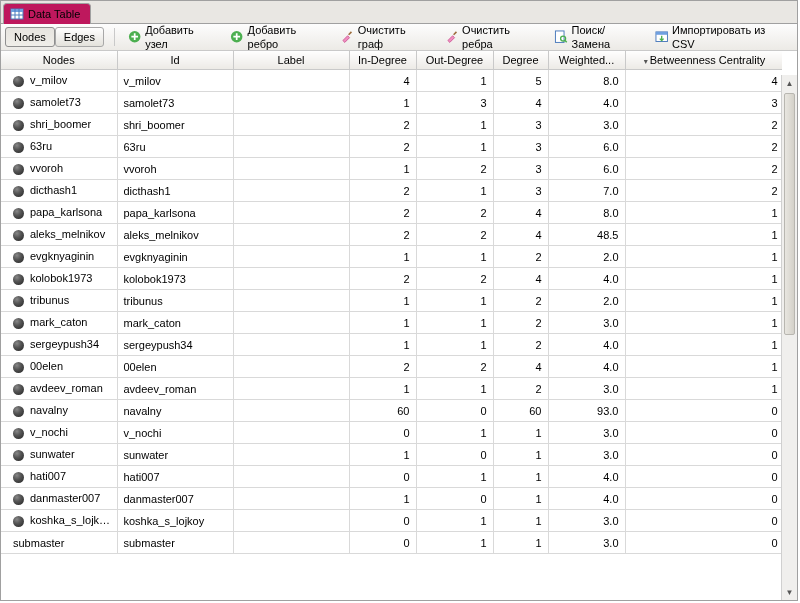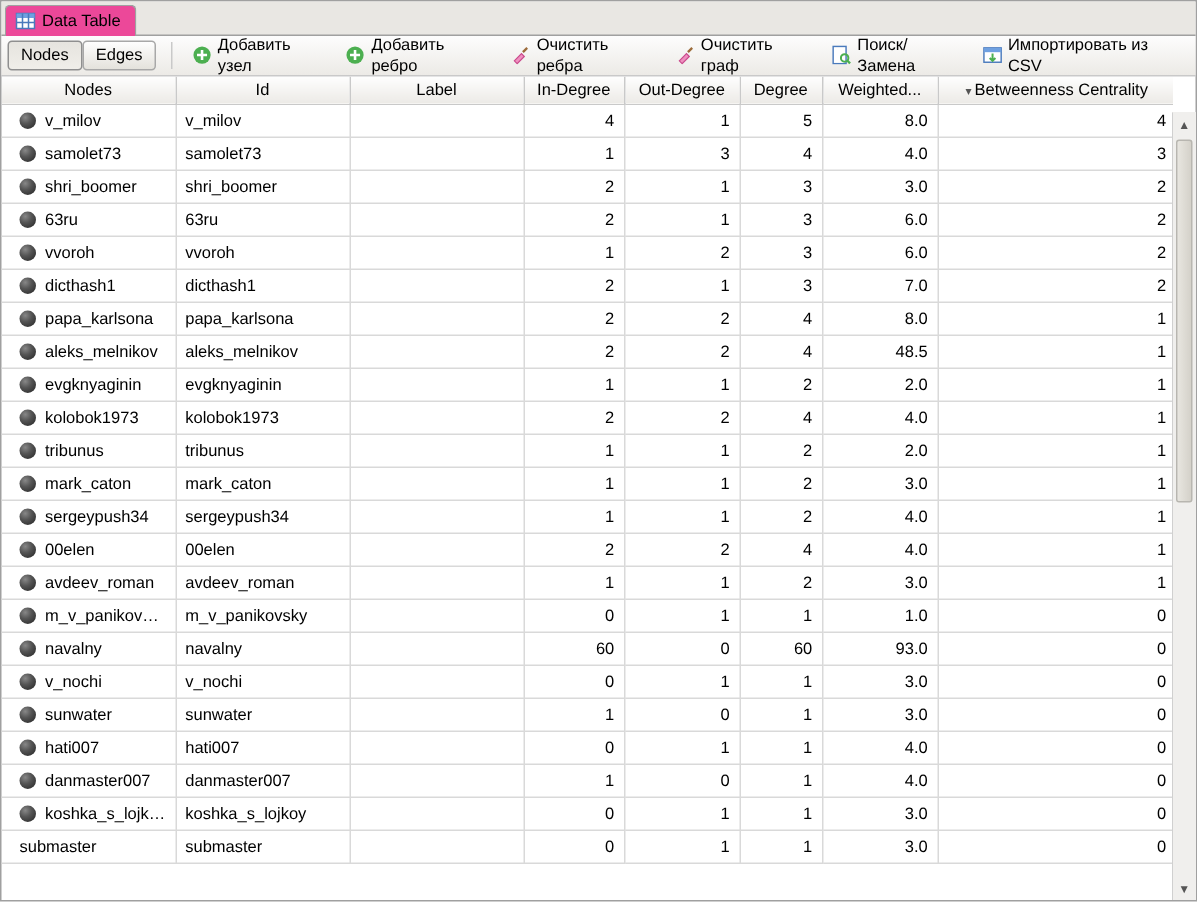"Data Table" .tab { background: #ec4899 -> #be185d }
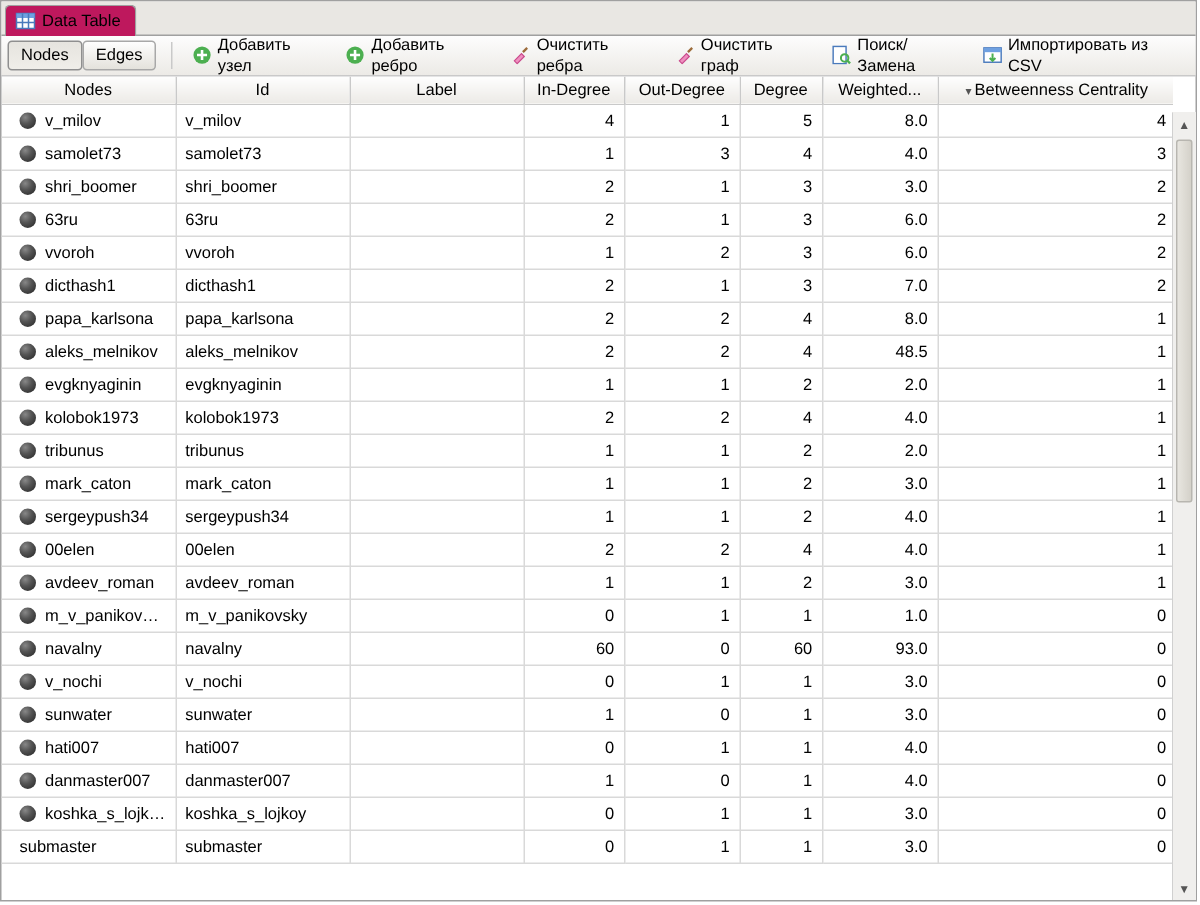"Очистить ребра" div.tb-btn { order: before "Очистить граф" -> after "Очистить граф" }
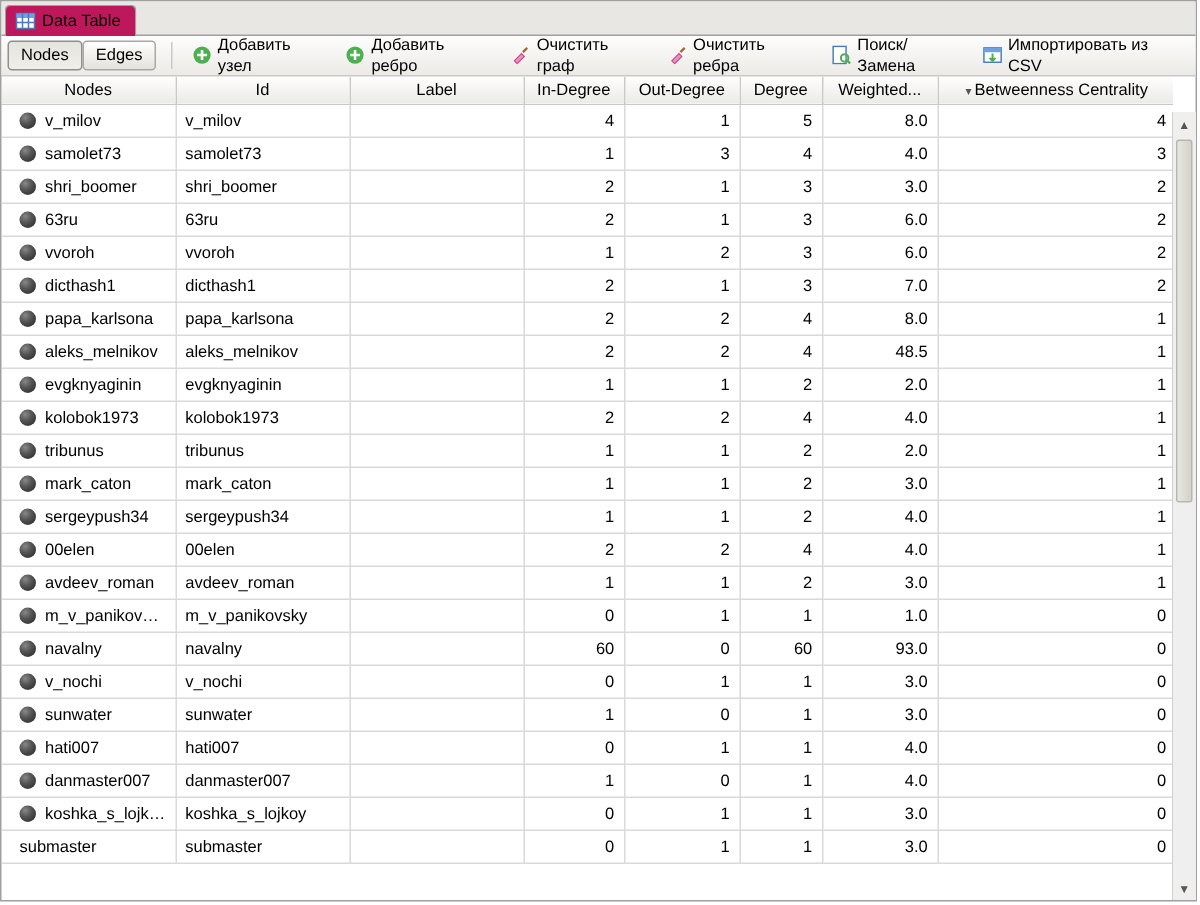"m_v_panikovsky" tr { html: <tr> <td><span></span>m_v_panikovsky</td> <td>m_v_panikovsky</td> <td></td> <td>0</td> <td>1</td> <td>1</td> <td>1.0</td> <td>0</td> </tr> -> none }
